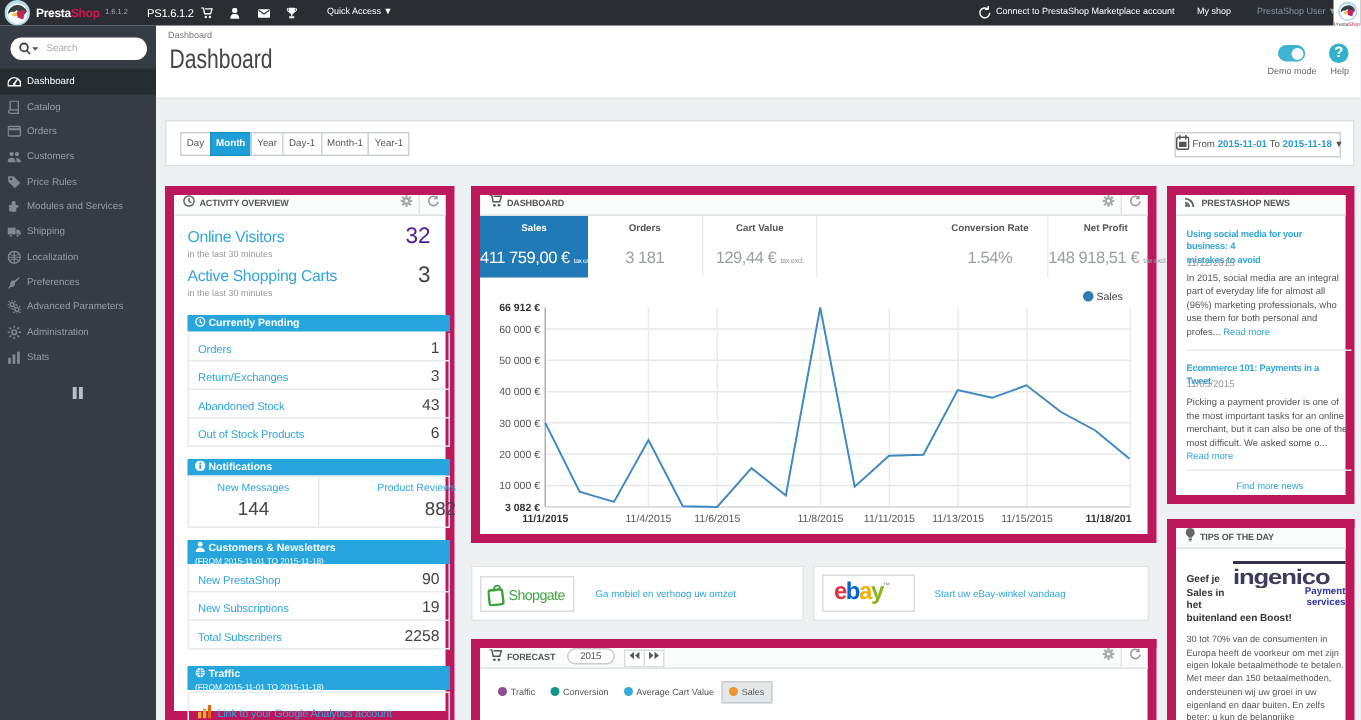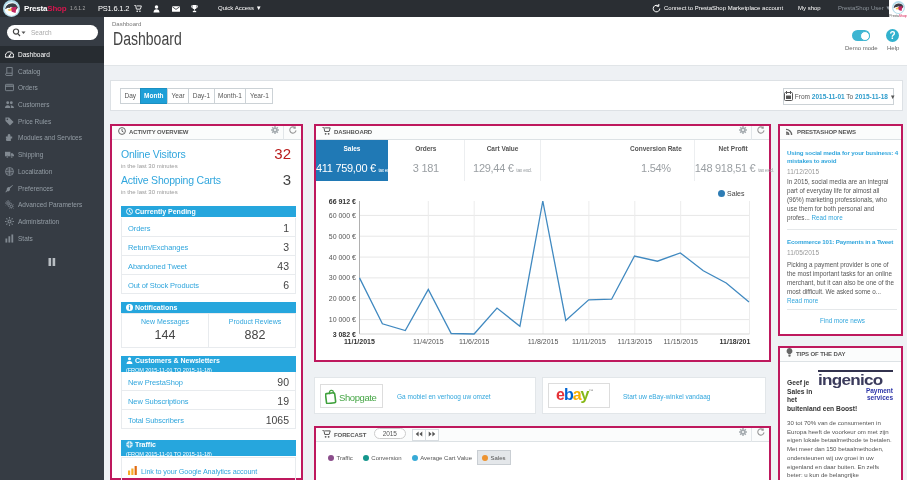"Online Visitors" .panel { border: 2px solid #be185d -> 6px solid #be185d }
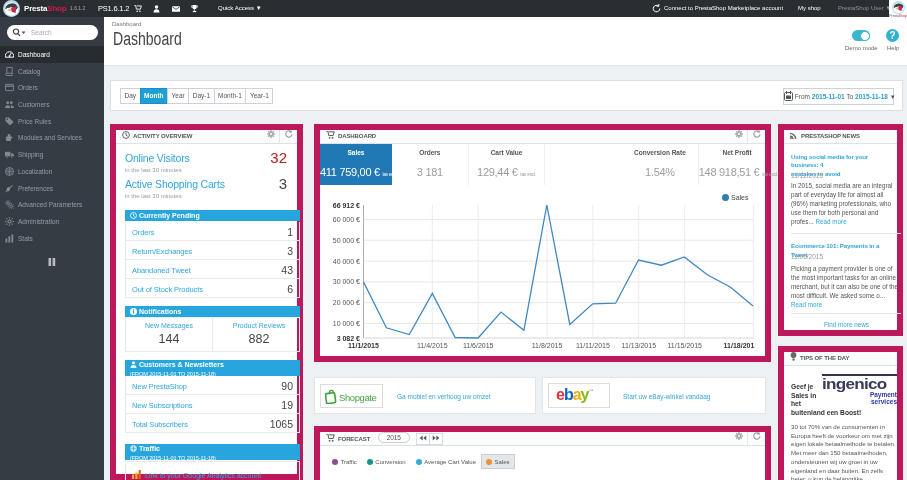"32" div.abs { color: #b91c1c -> #4c1d95 }
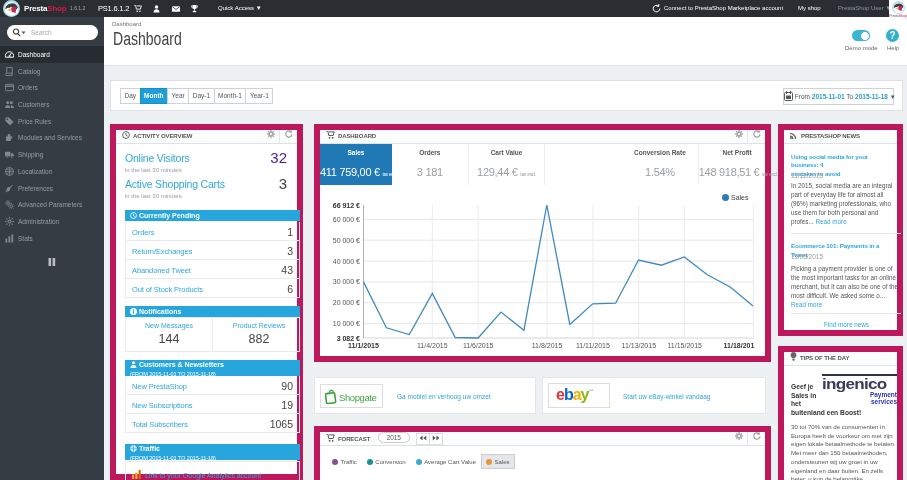"Abandoned Tweet" span.l { text: Tweet -> Stock }
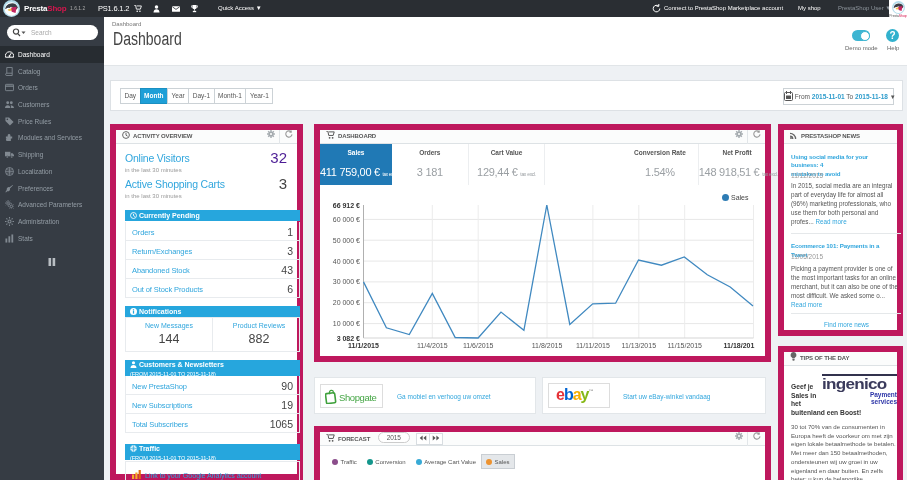"882" div { text-align: center -> right }
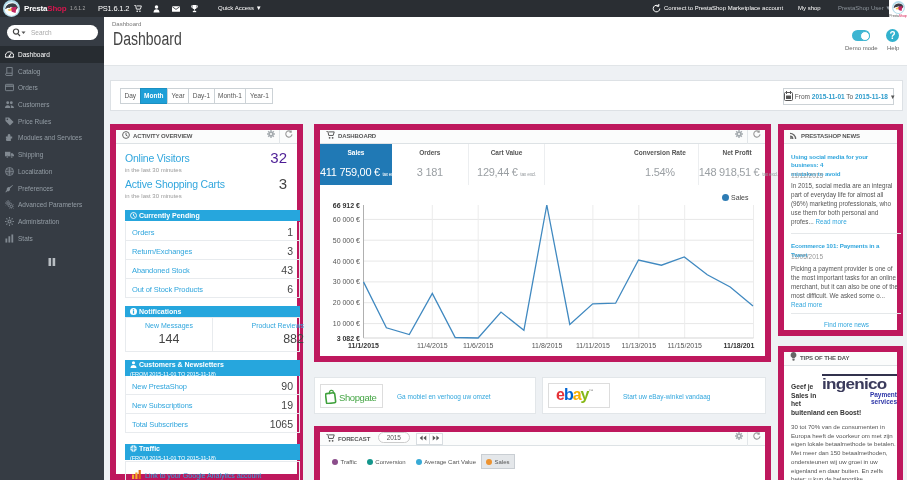"1065" span.r { text: 1065 -> 2258 }
